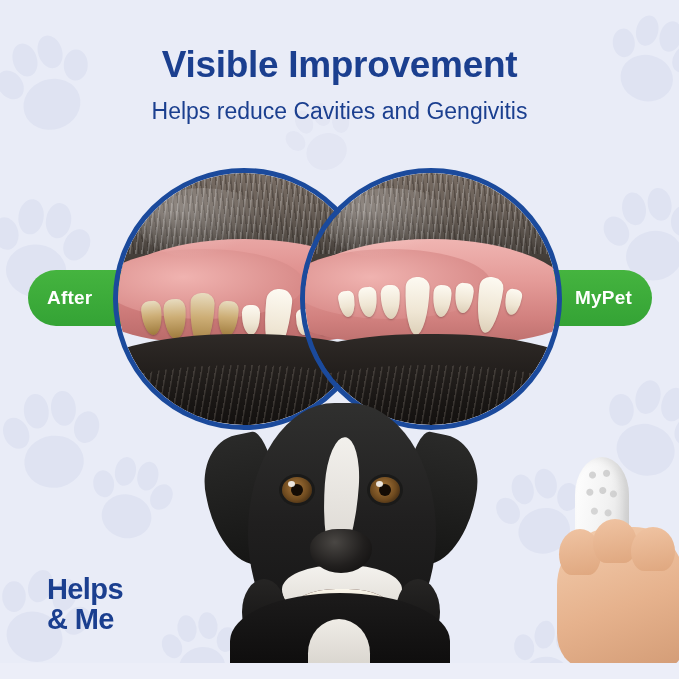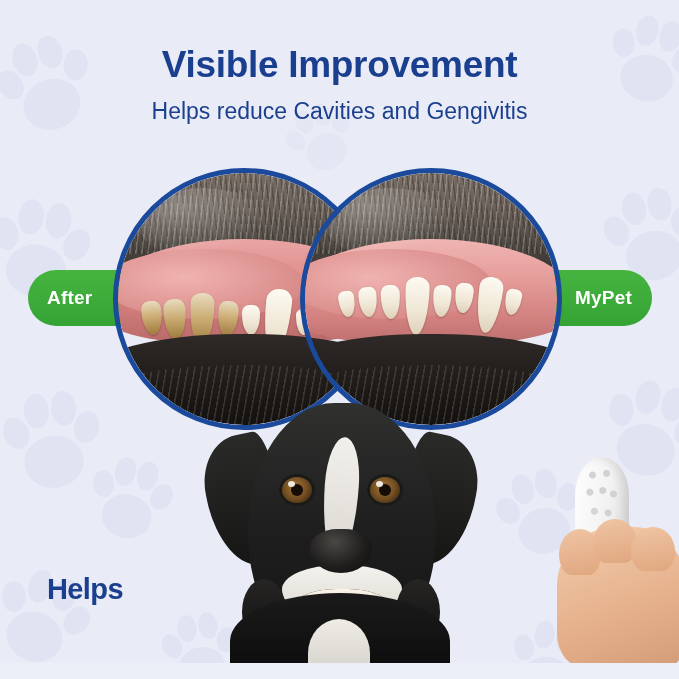"& Me" div.line2 { html: none -> <div>&amp; Me</div> }
